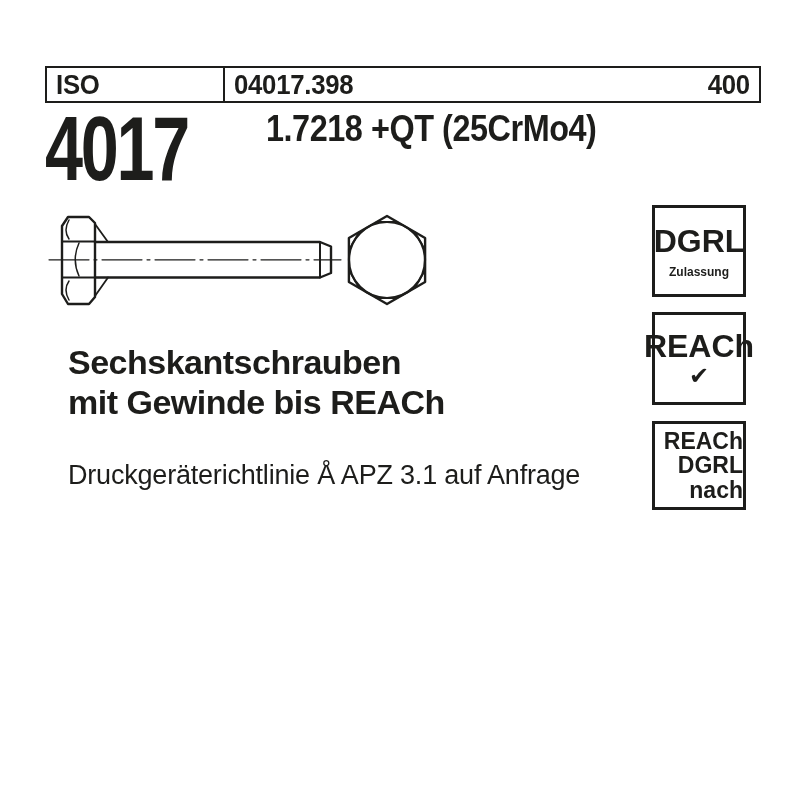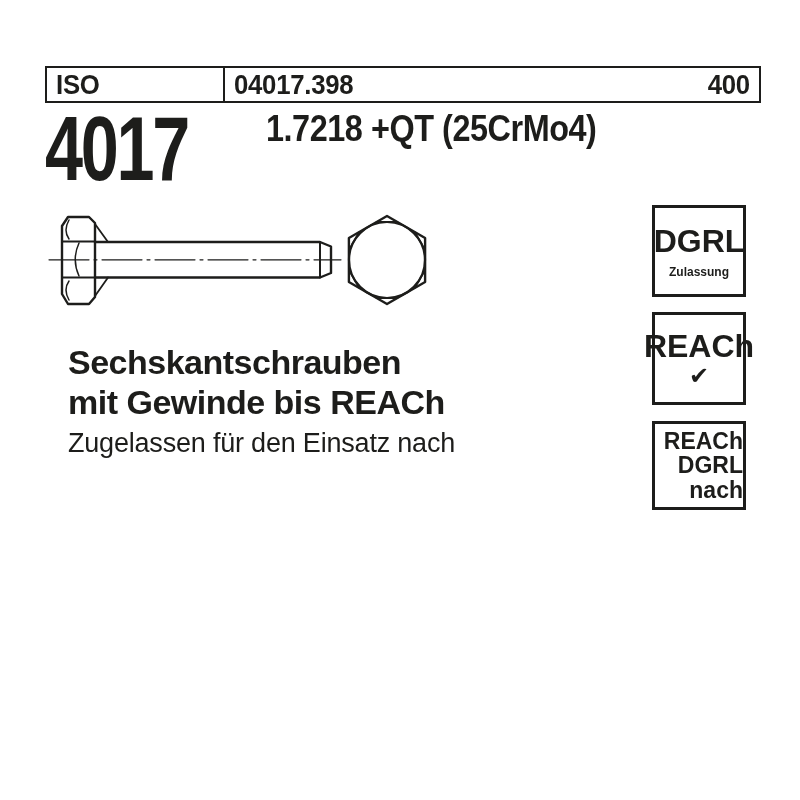"Zugelassen für den Einsatz nach" div.txt { html: <div>Zugelassen für den Einsatz nach</div> -> none }
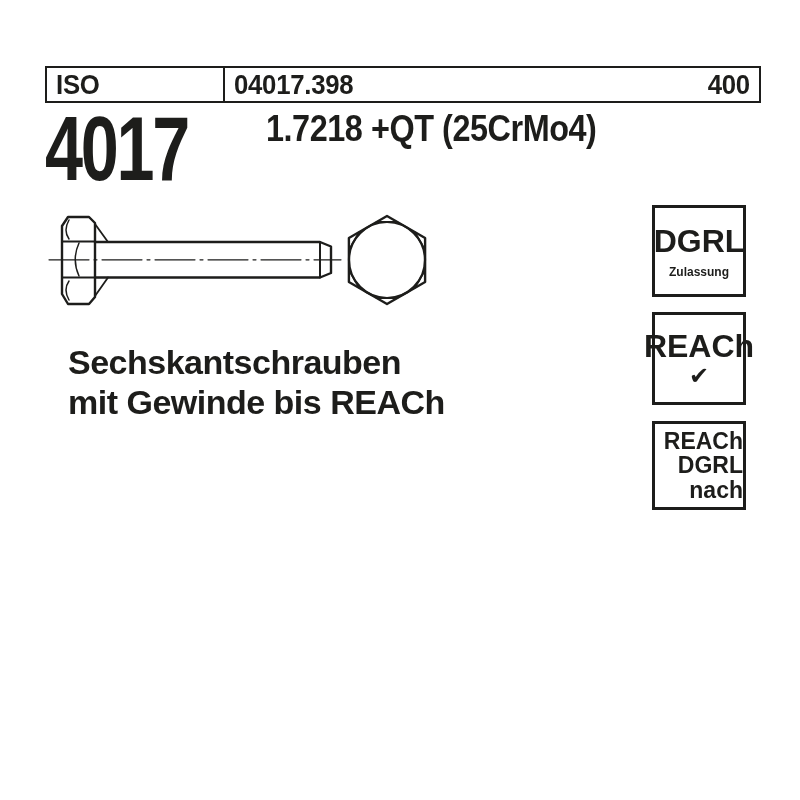"Druckgeräterichtlinie Å APZ 3.1 auf" div.txt { html: none -> <div>Druckgeräterichtlinie Å APZ 3.1 auf Anfrage</div> }
